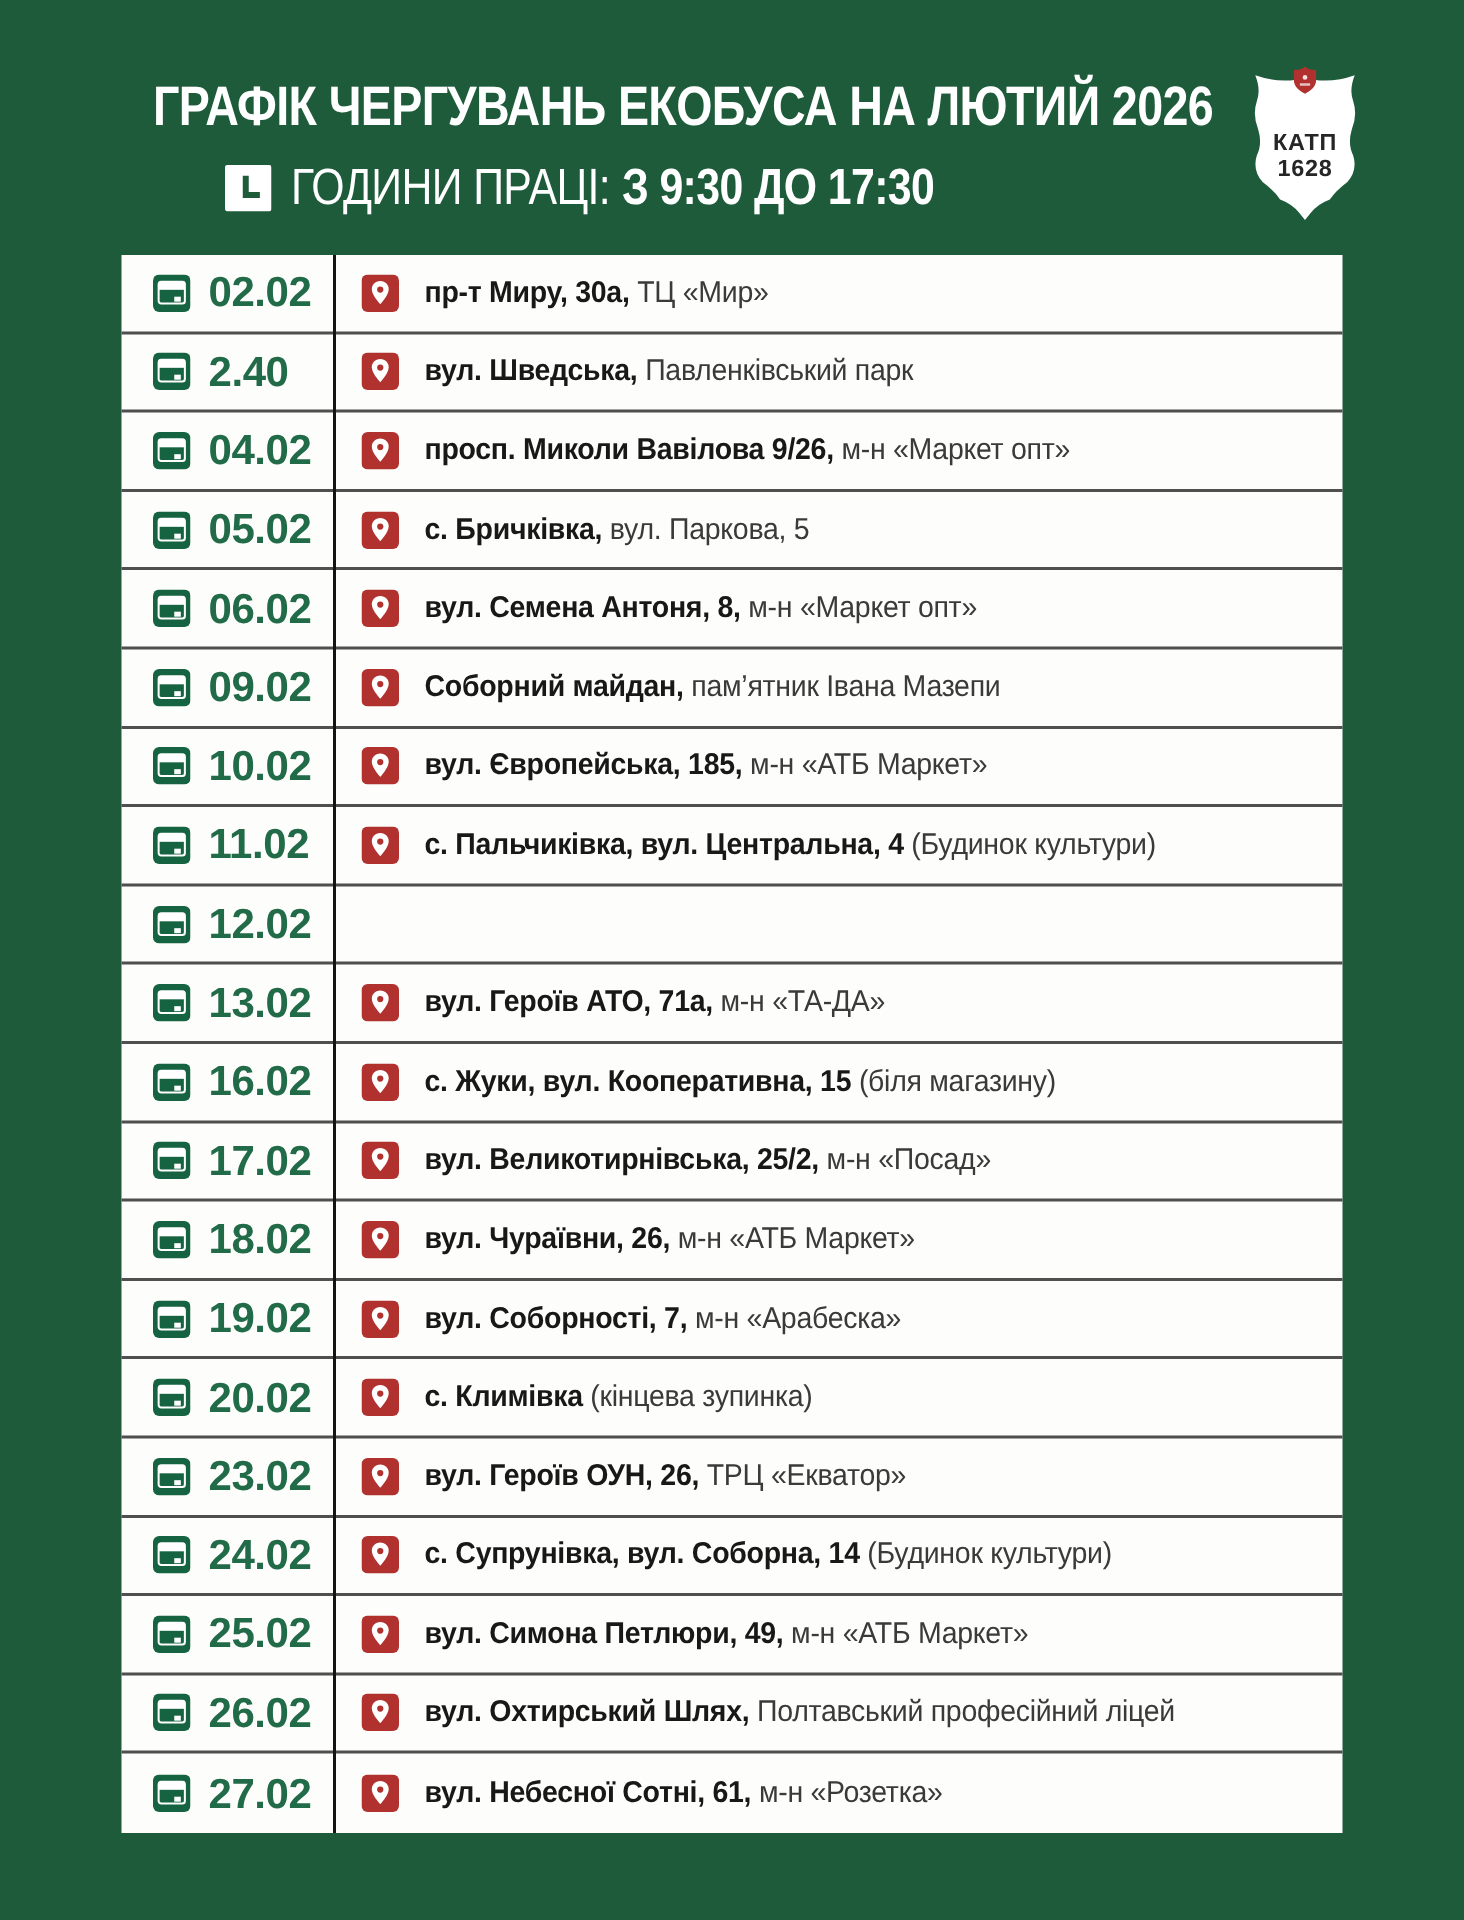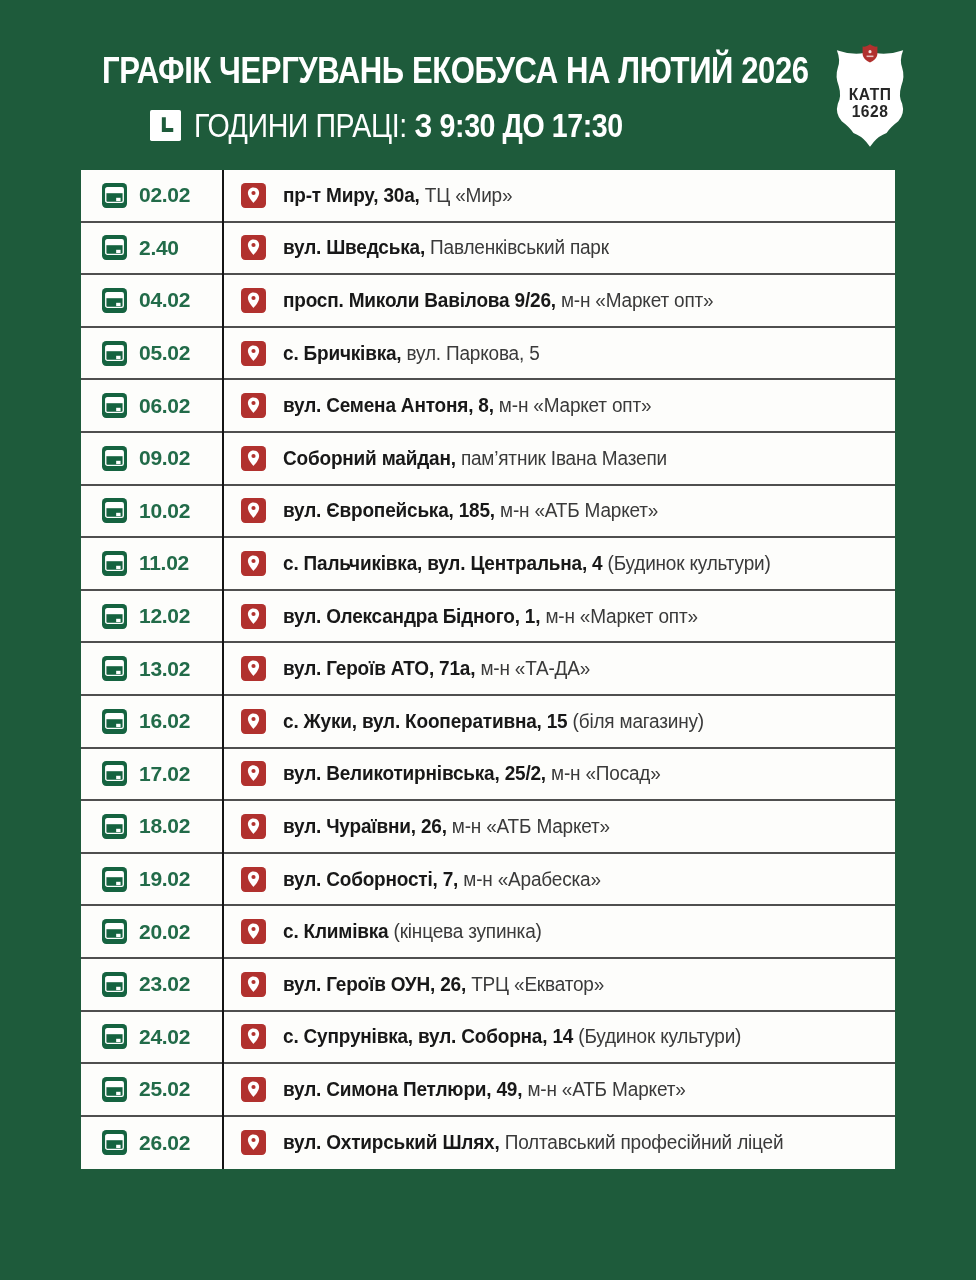"02.02" .date-txt { font-size: 21px -> 28px }
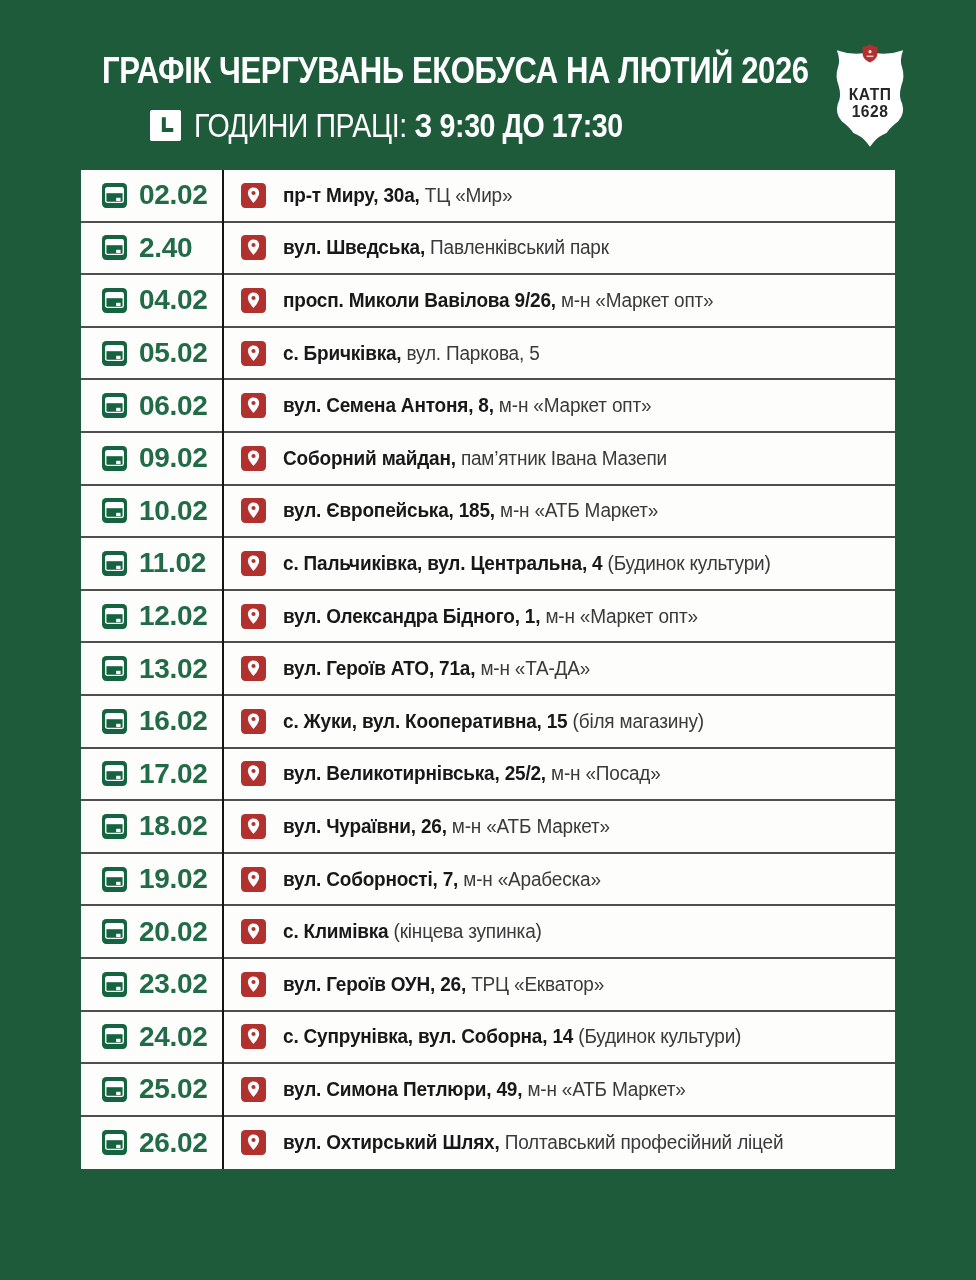"вул. Олександра Бідного, 1, м-н" div.addr-cell { html: <div> <svg> <rect></rect> <path></path> <circle></circle> </svg> <span><b>вул. Олександра Бідного, 1,</b> <span>м-н «Маркет опт»</span></span> </div> -> none }
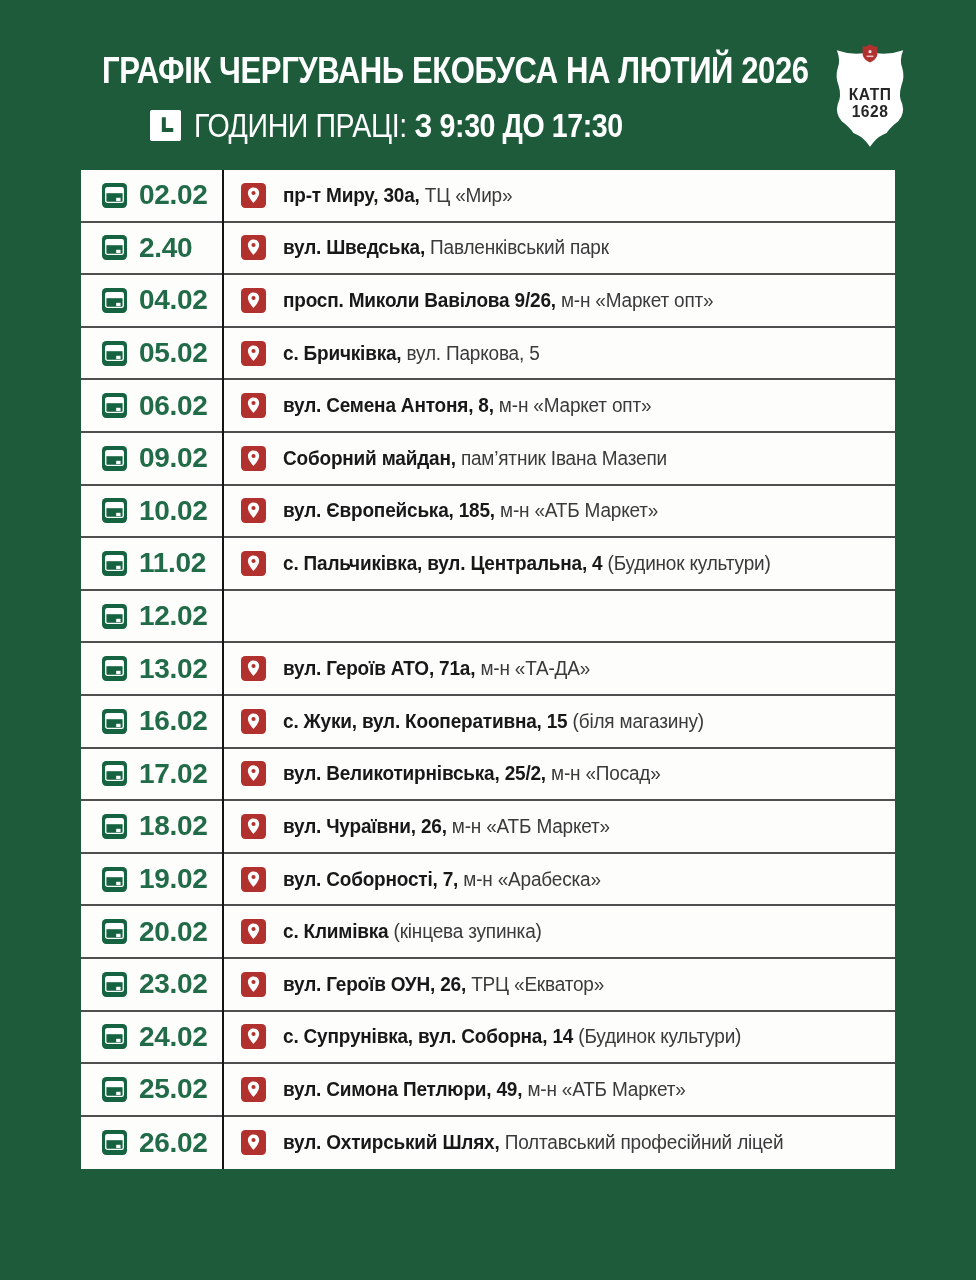"27.02" div.row { html: none -> <div> <div> <svg> <rect></rect> <rect></rect> <rect></rect> <rect></rect> </svg> <span>27.02</span> </div> <div> <svg> <rect></rect> <path></path> <circle></circle> </svg> <span><b>вул. Небесної Сотні, 61,</b> <span>м-н «Розетка»</span></span> </div> </div> }
